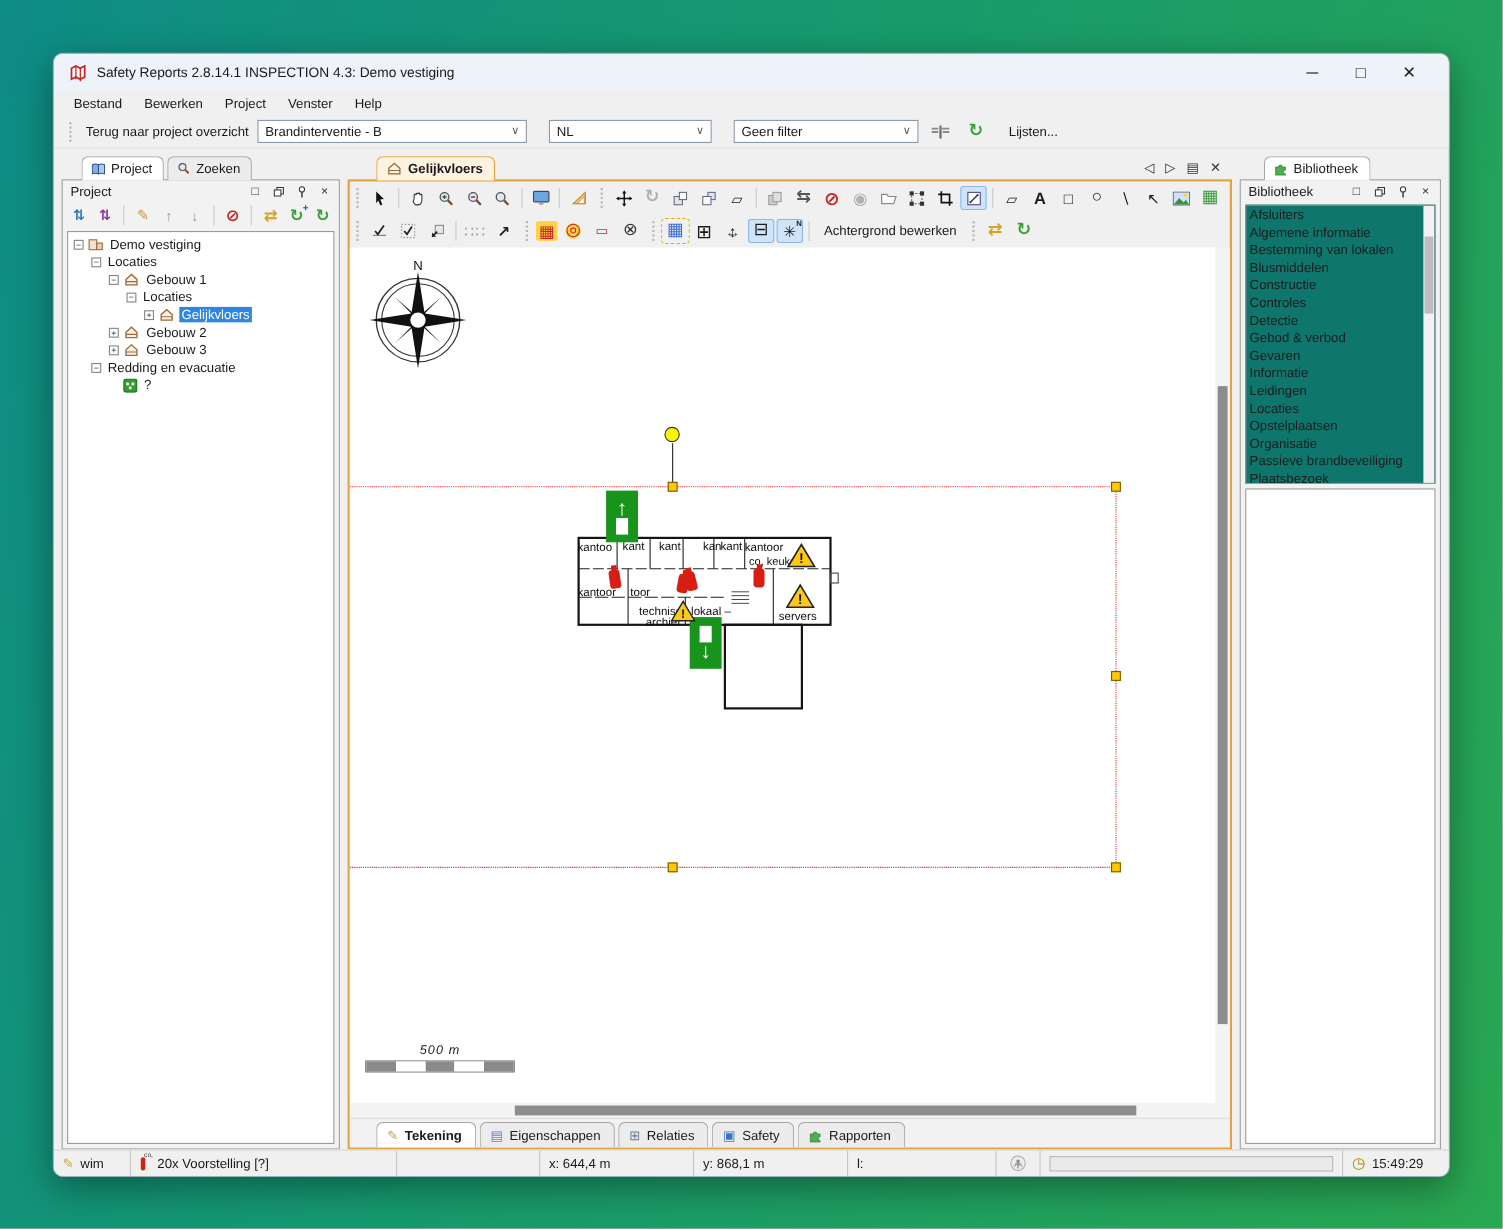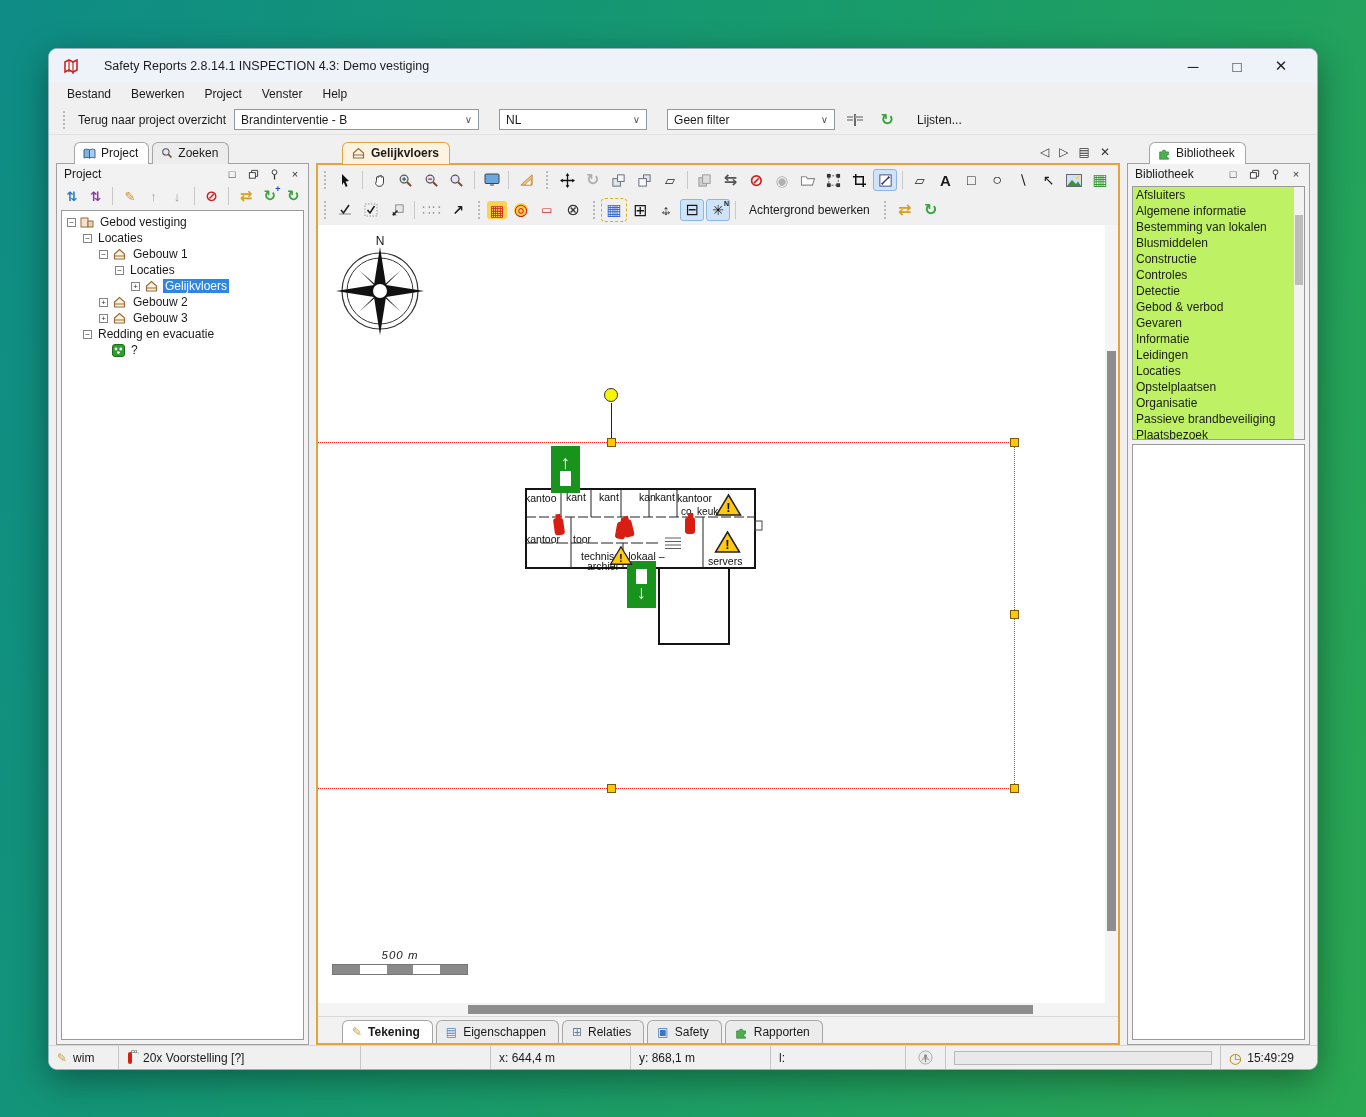"Safety Reports 2.8.14.1 INSPECTION 4.3:" .titlebar { gap: 25px -> 9px }
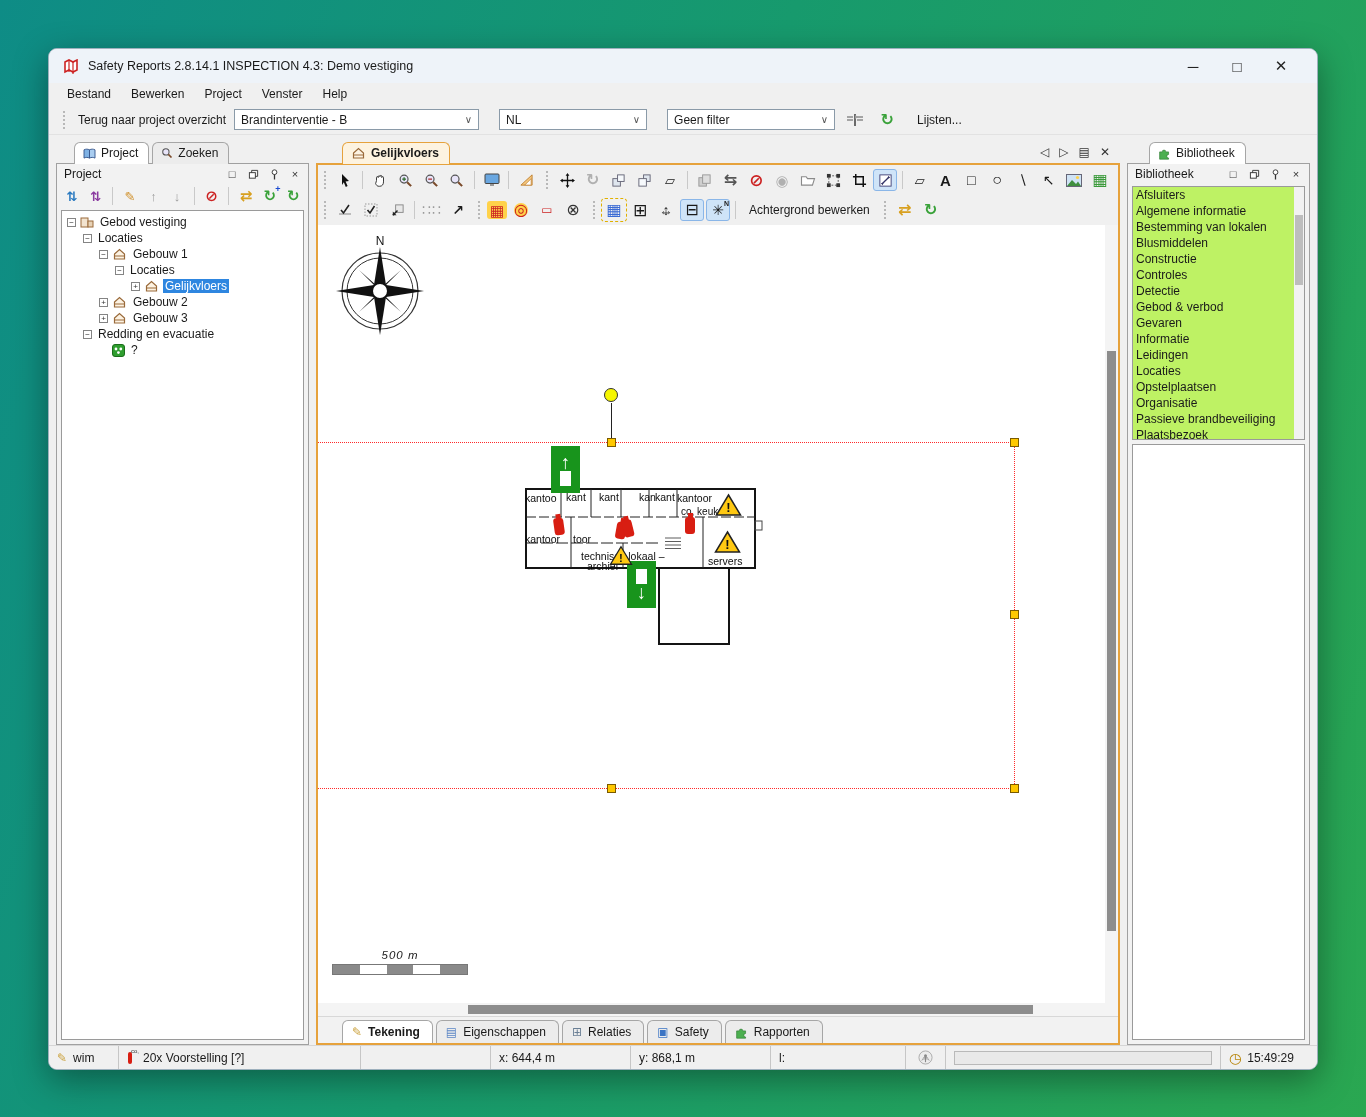"Afsluiters" .liblist { background: #bef264 -> #0f766e }
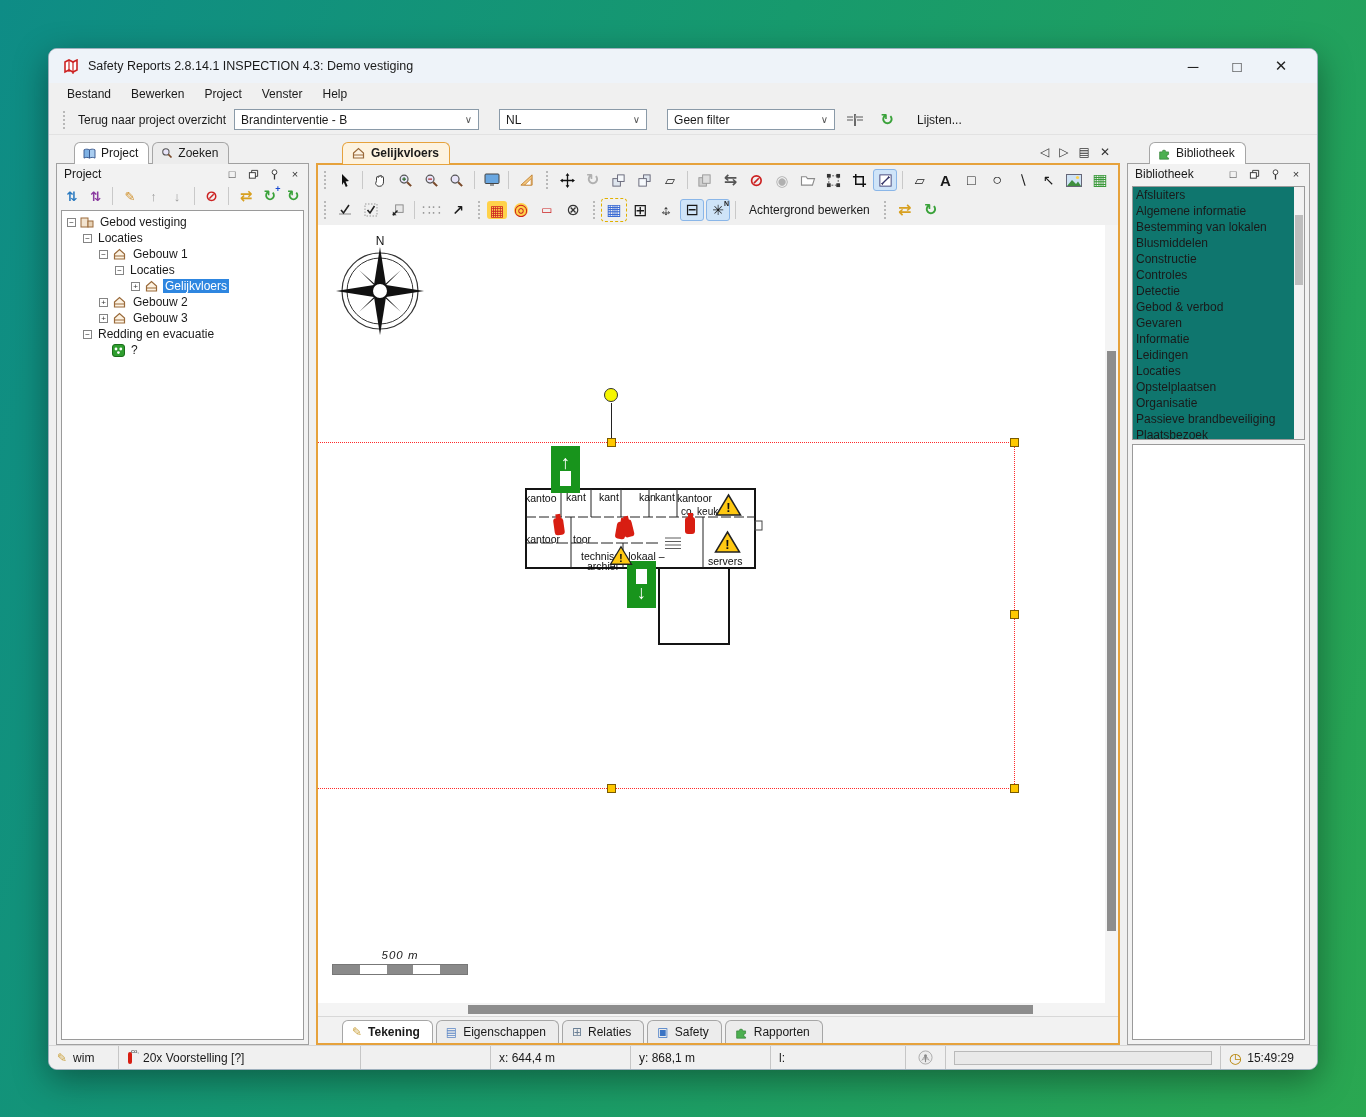"Gebod vestiging" span.tlabel { text: Gebod -> Demo }
